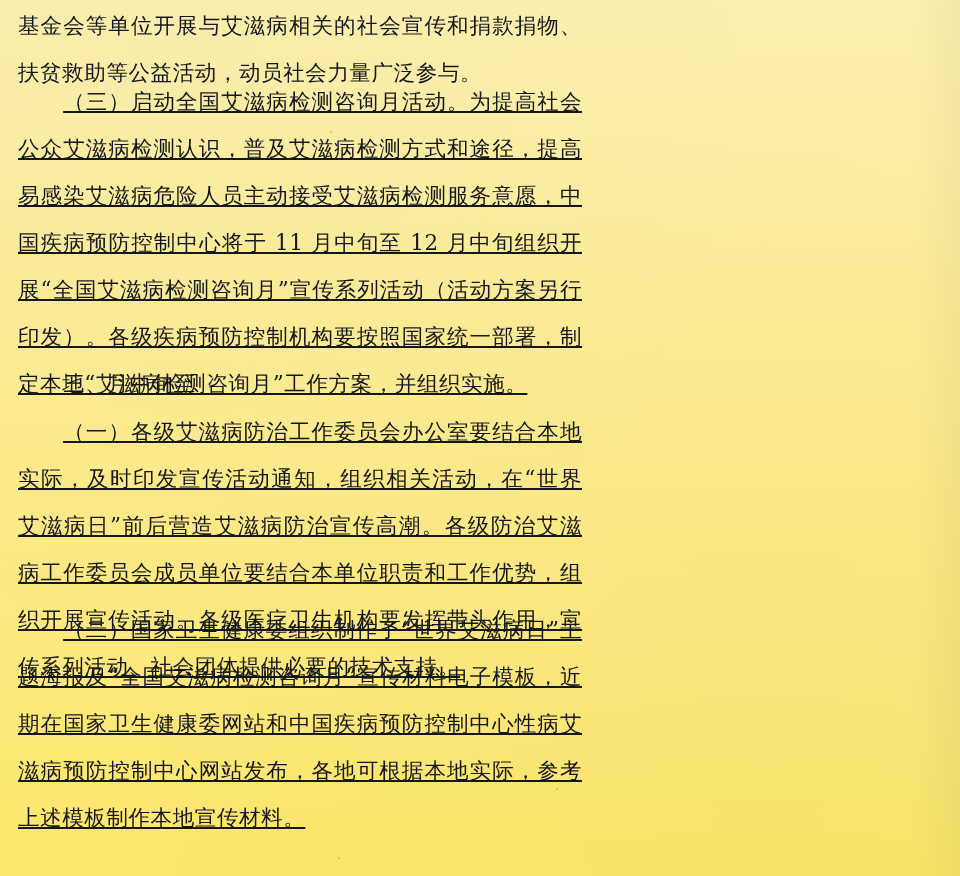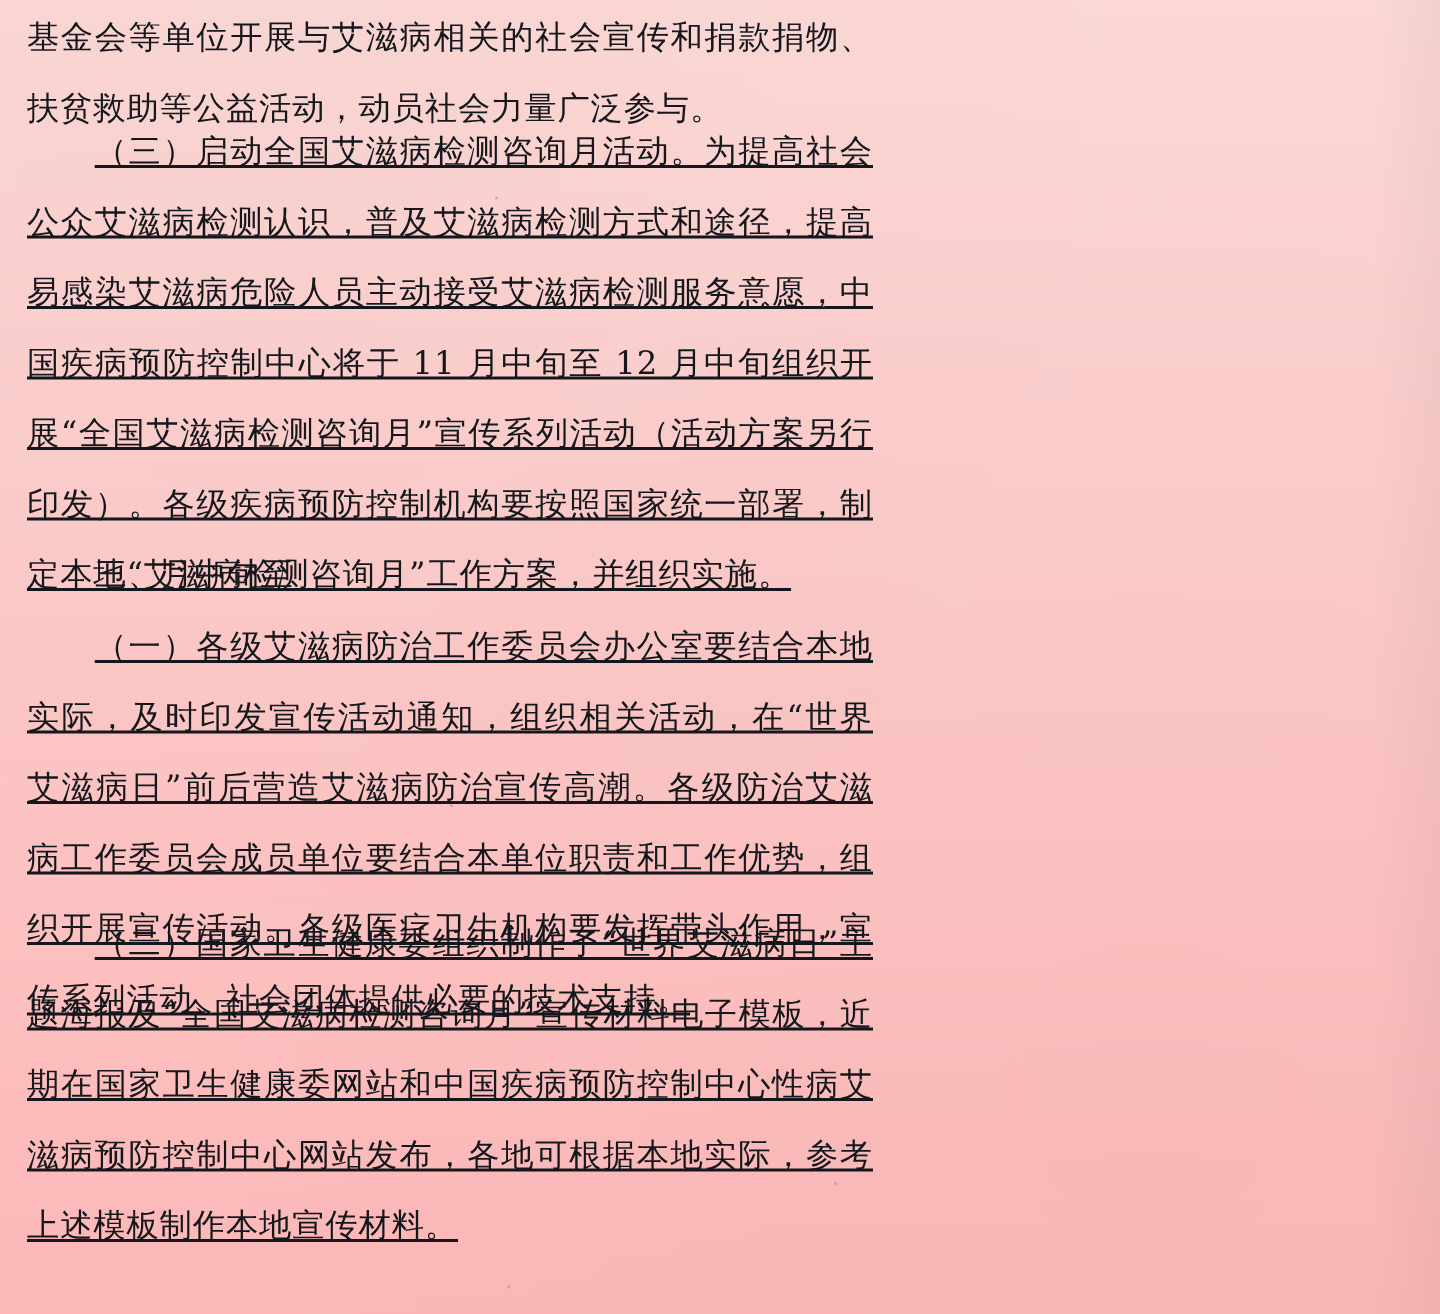"基金会等单位开展与艾滋病相关的社会宣传和捐款捐物、扶贫救助等公益活动，动员社会力" .page { background: #fca5a5 -> #fde047 }
